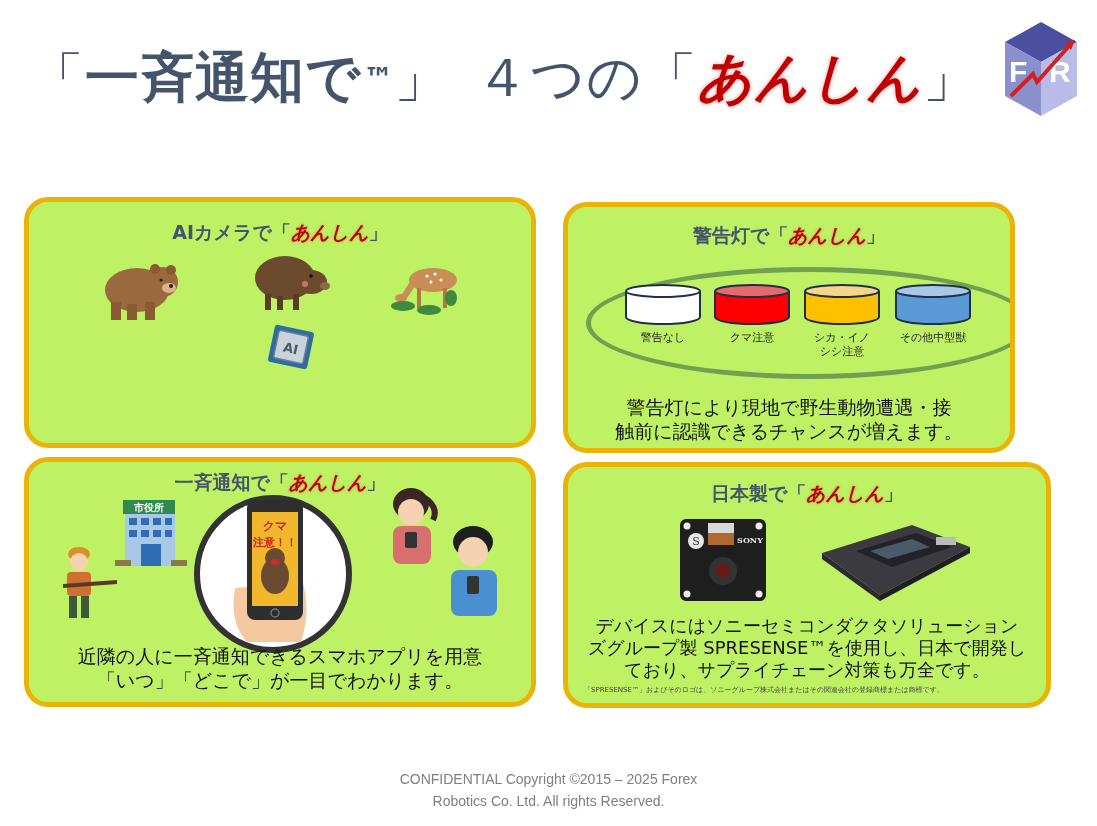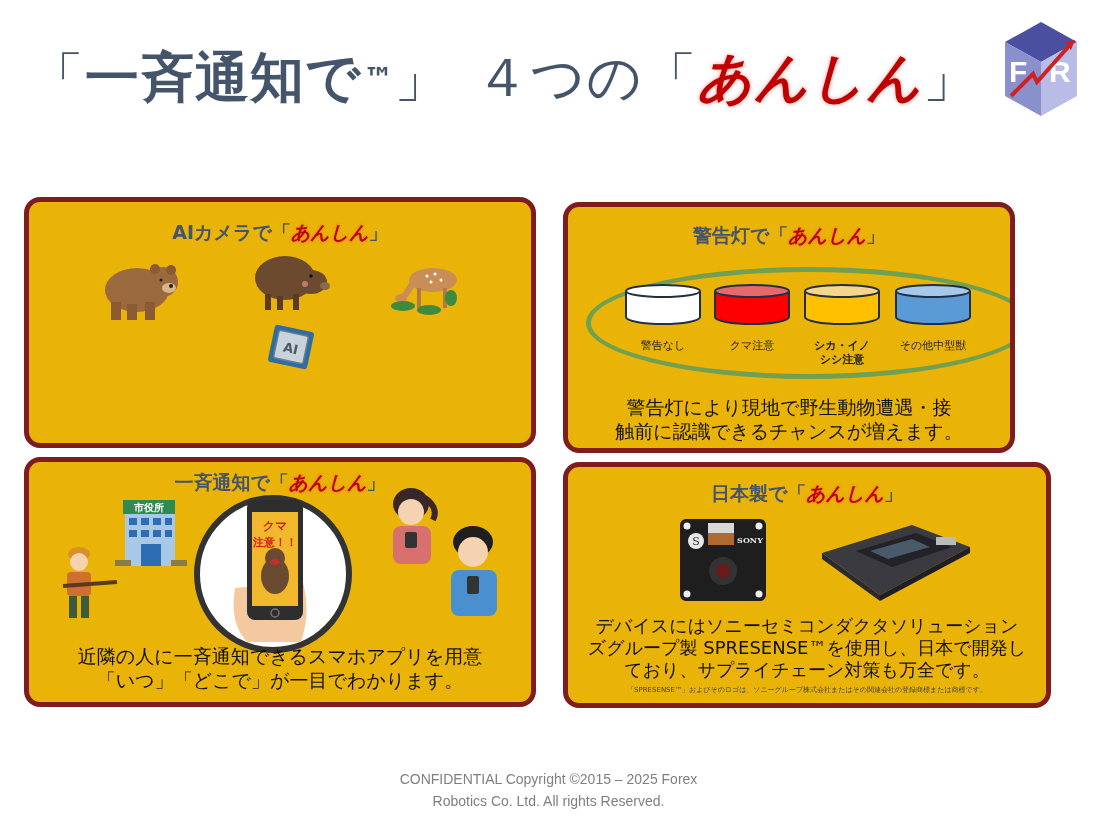"AIカメラで「あんしん」" .panel { background: #eab308 -> #bef264; border: 5px solid #7f1d1d -> 5px solid #eab308; border-radius: 16px -> 24px }
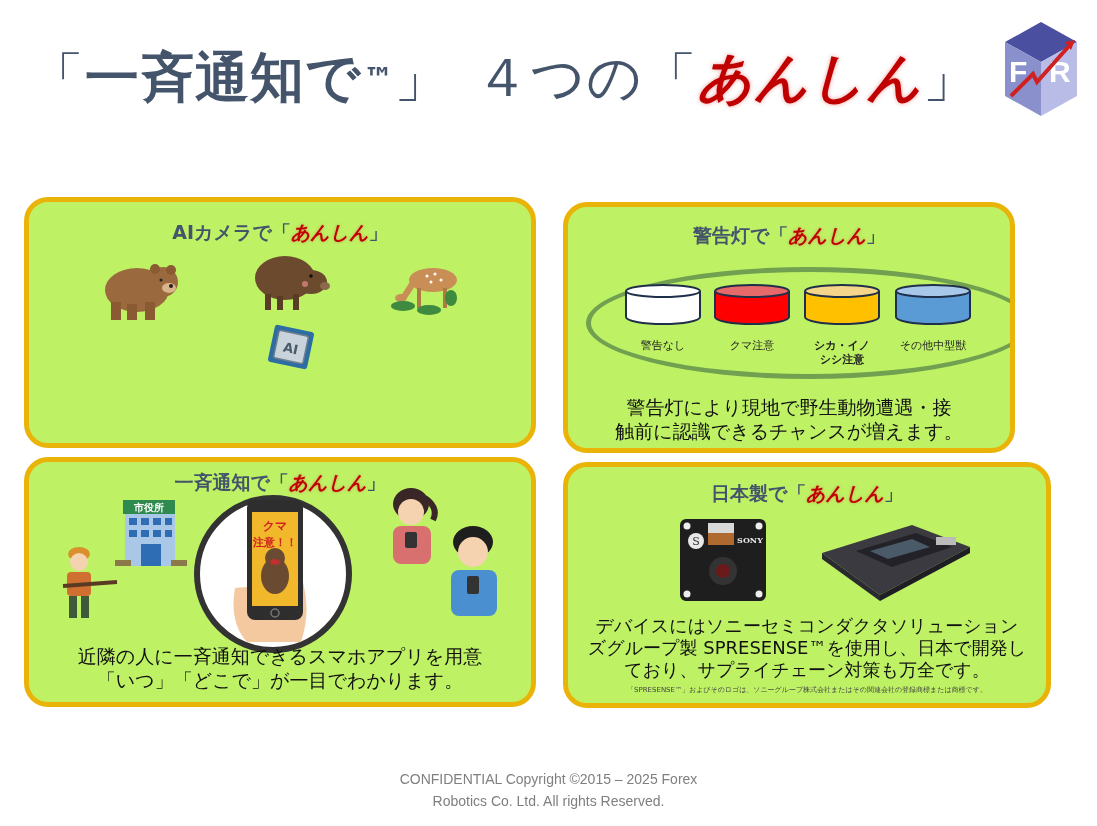"警告なし" .lamp-label { margin-top: 12px -> 4px }
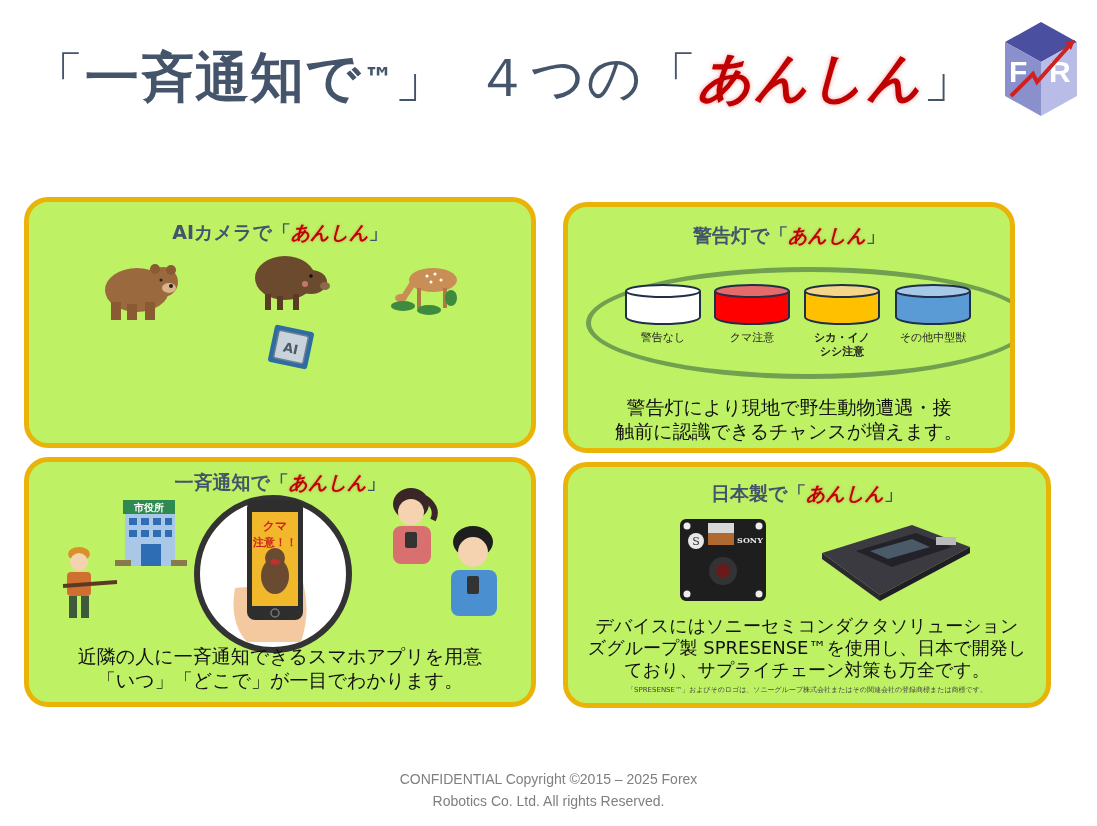"シカ・イノ" div.lamp { font-weight: bold -> none }
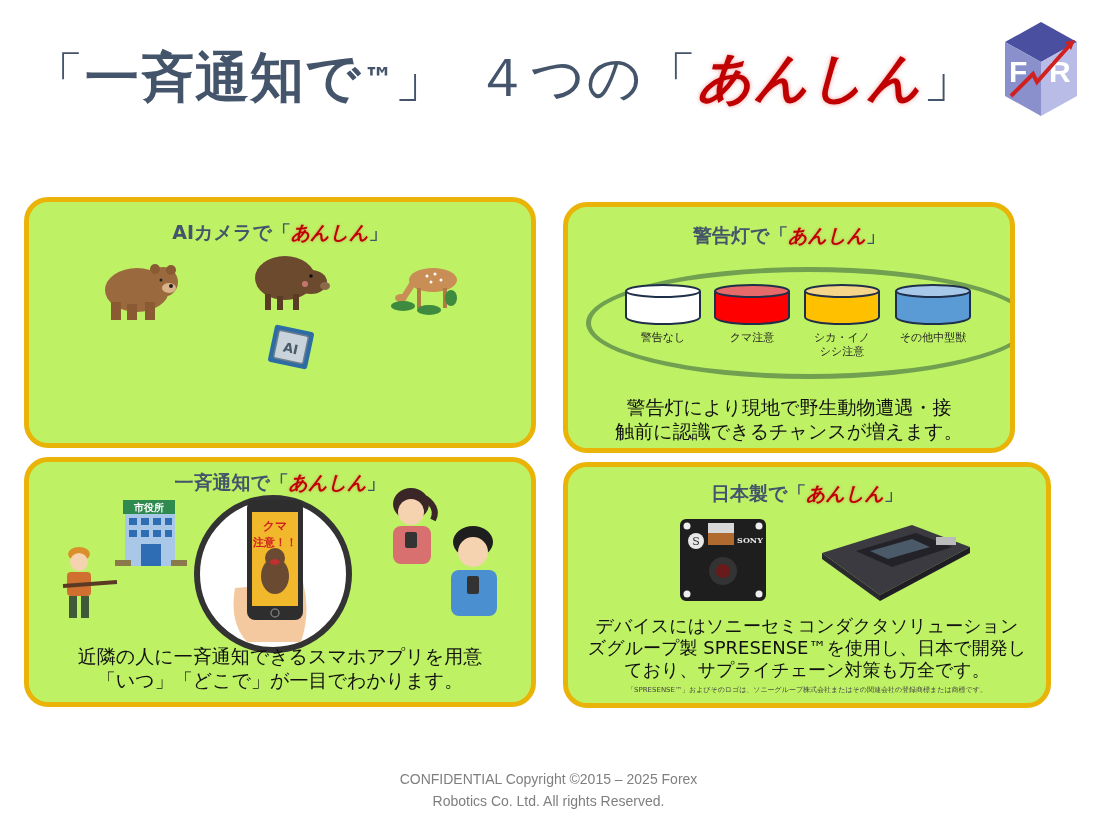"「SPRESENSE™」およびそのロゴは、ソニーグループ株式会社またはその関連会" .small-note { left: 0 -> 16px; text-align: center -> none }
